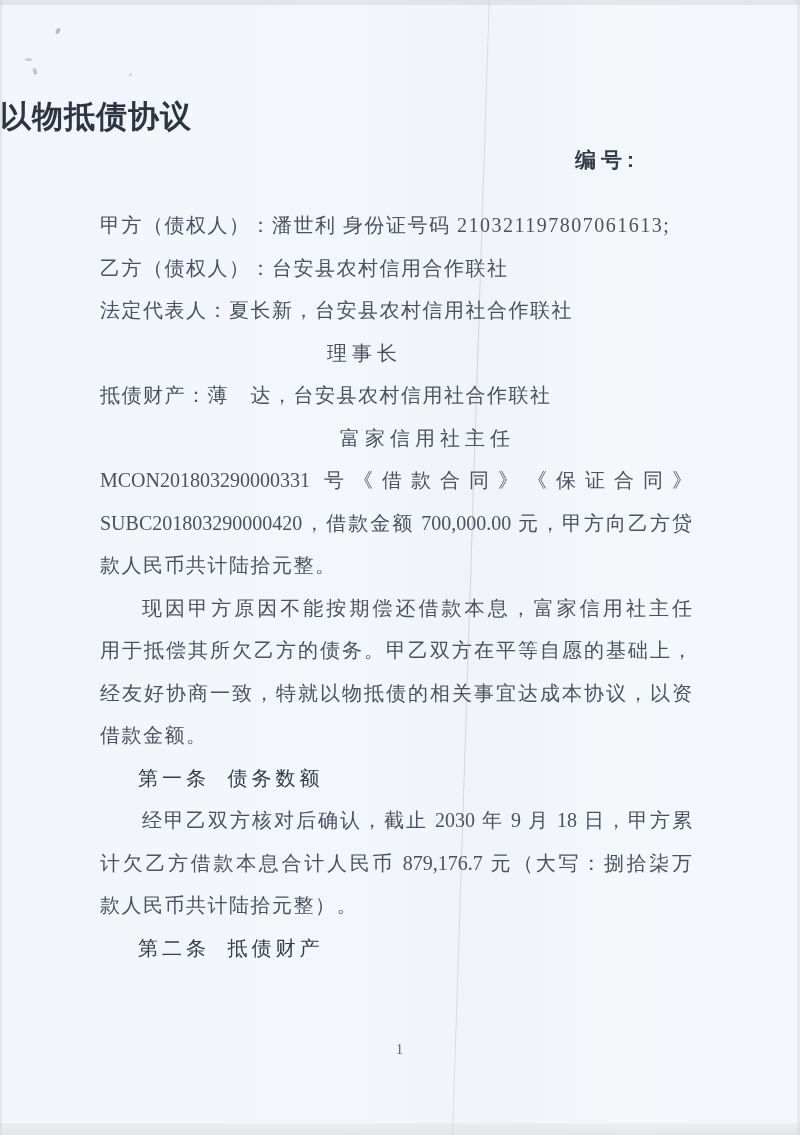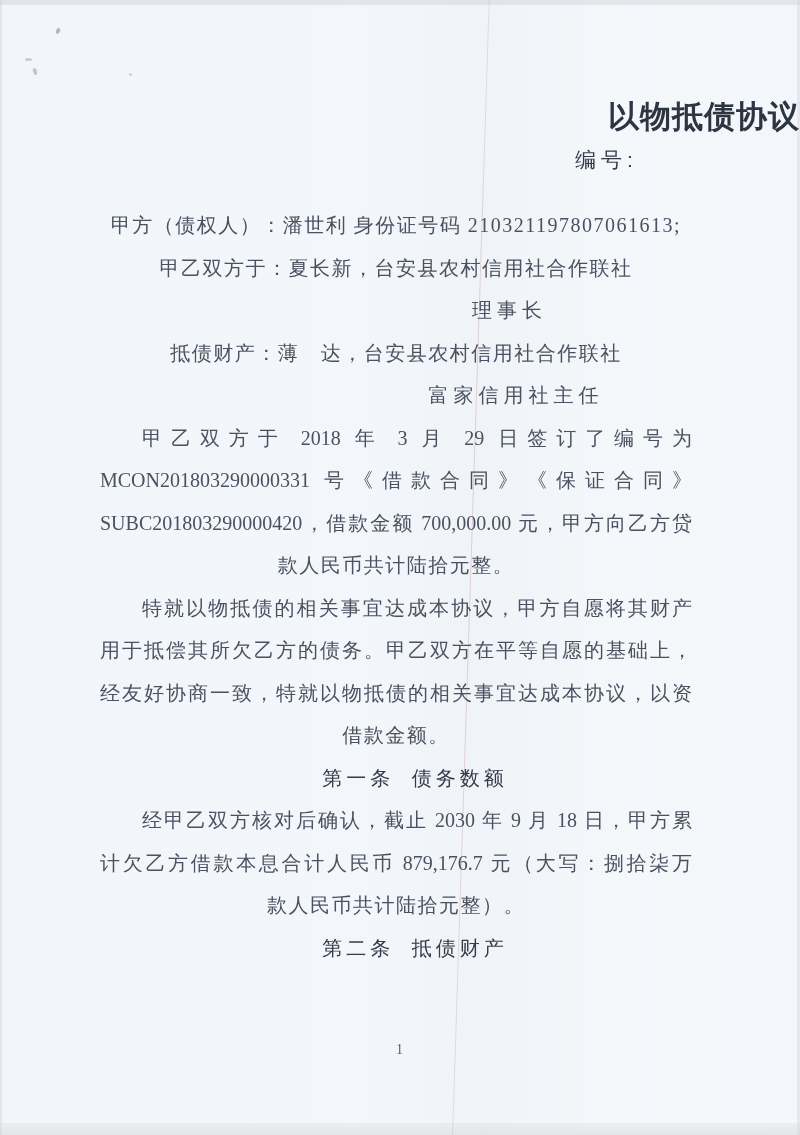"以物抵债协议" .doc-title { text-align: right -> left }
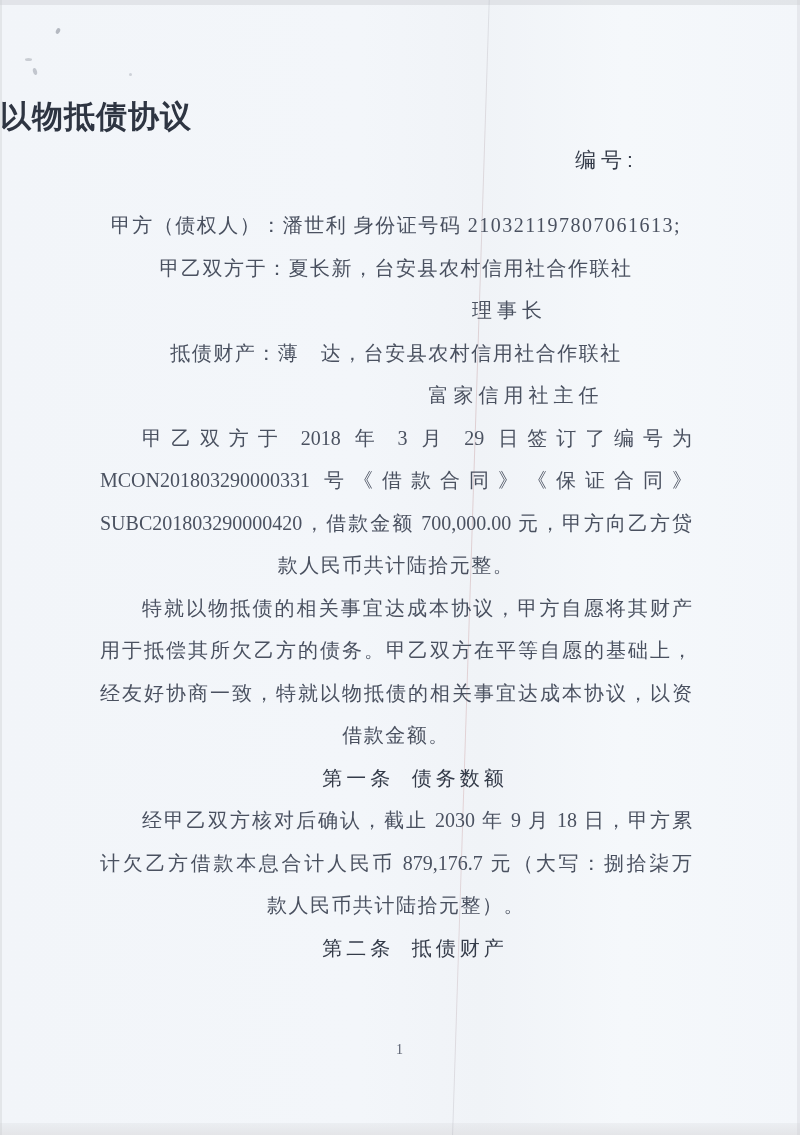"编号:" .doc-number { font-weight: 400 -> 700 }
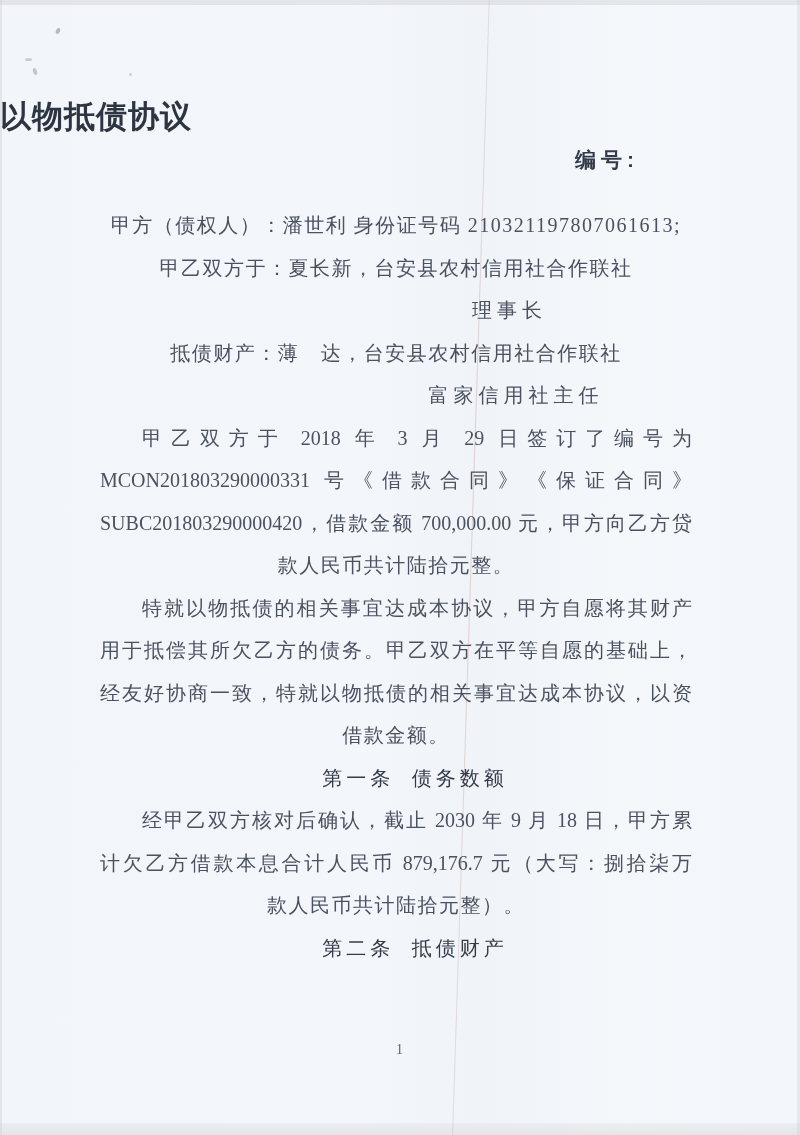"甲方（债权人）：潘世利 身份证号码 210321197807061613;" .line { text-align: center -> none }
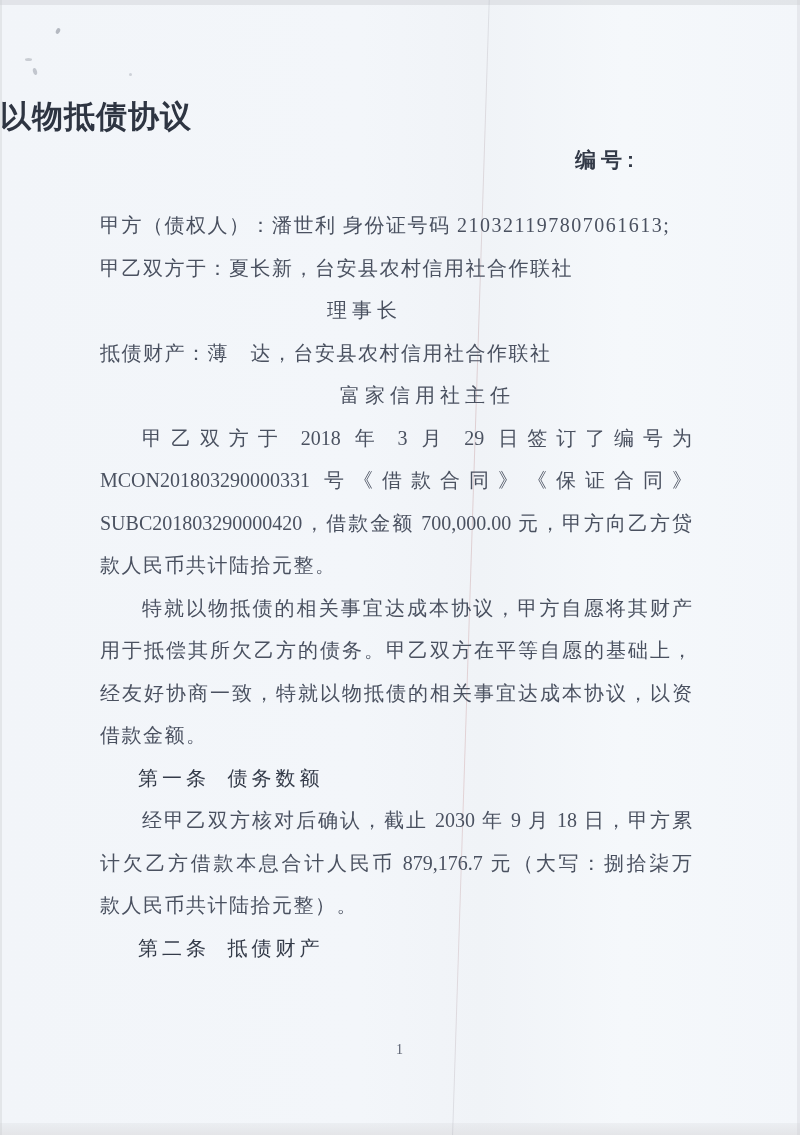"乙方（债权人）：台安县农村信用合作联社" div.line { html: none -> <div>乙方（债权人）：台安县农村信用合作联社</div> }
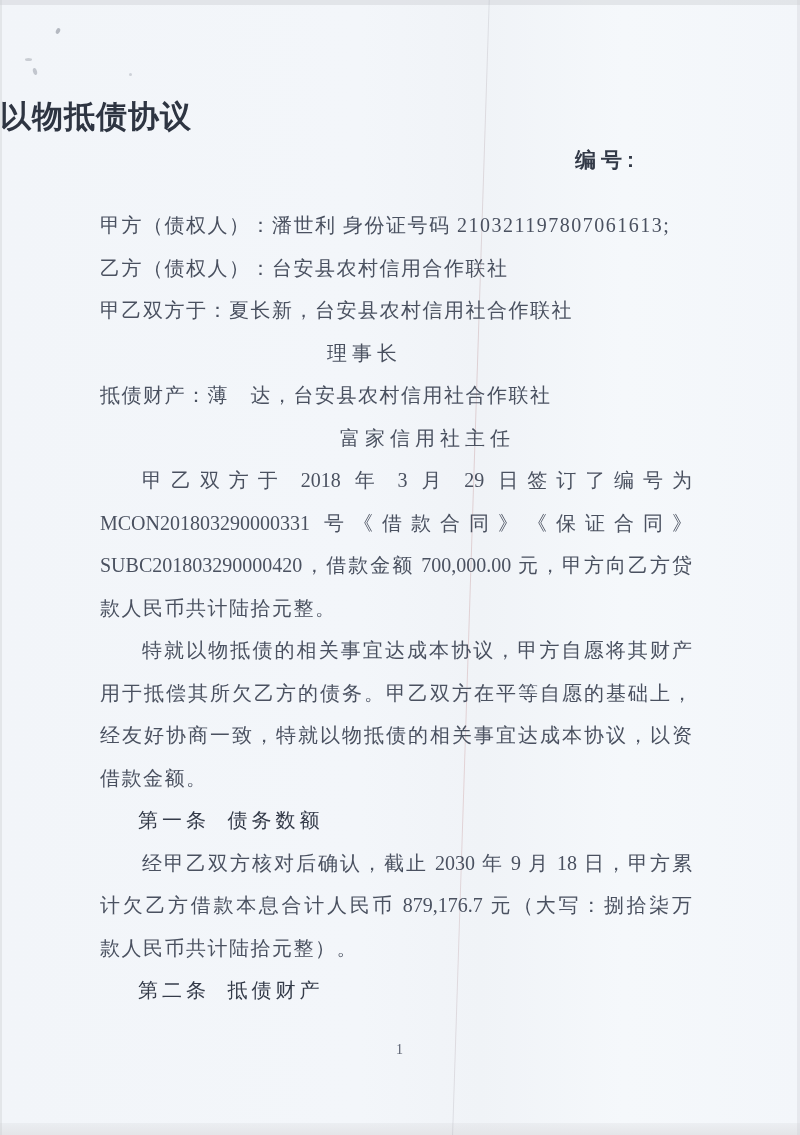"甲乙双方于：夏长新，台安县农村信用社合作联社" div.line { text: 甲乙双方于 -> 法定代表人 }
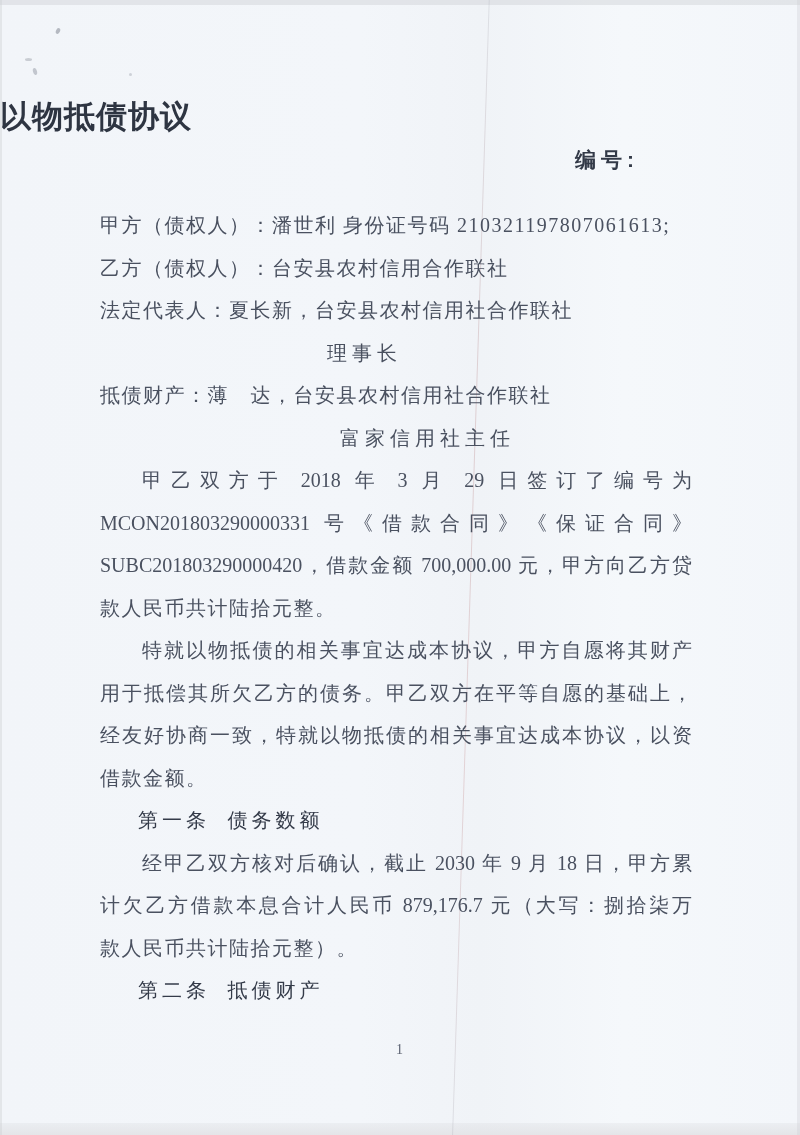"甲乙双方于 2018 年 3 月" div.line { html: <div>甲乙双方于 2018 年 3 月 29 日签订了编号为</div> -> none }
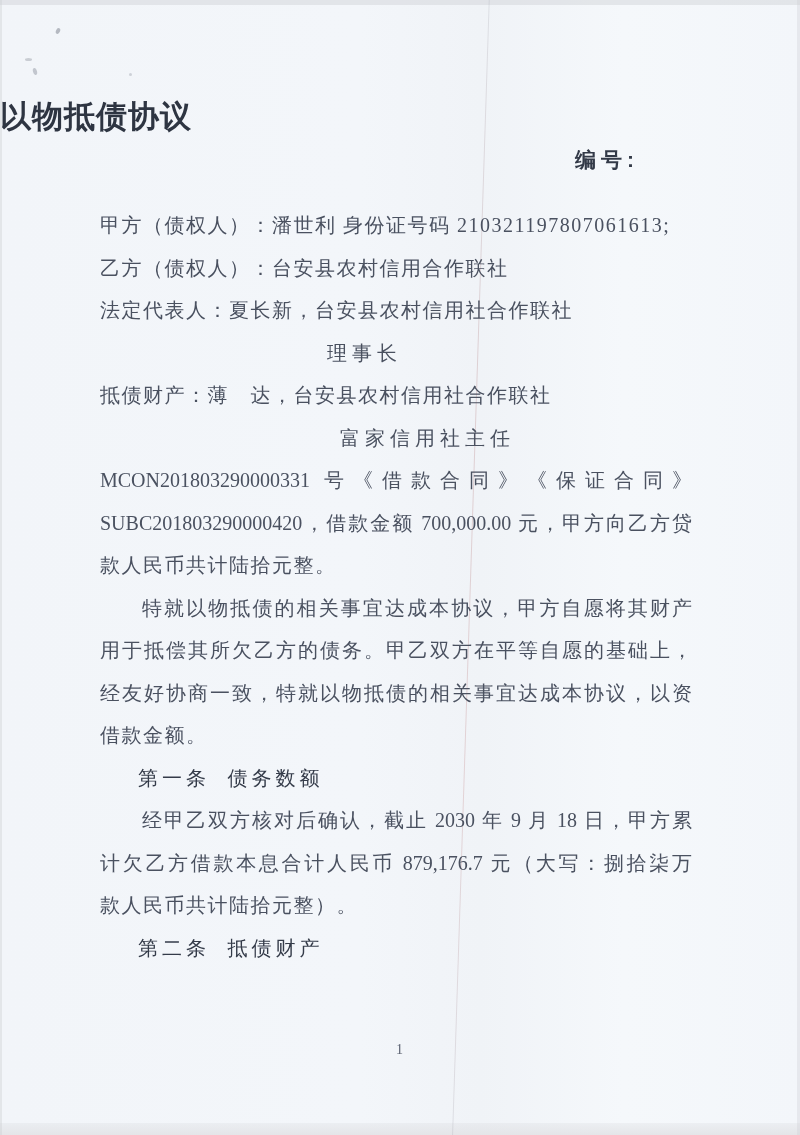"特就以物抵债的相关事宜达成本协议，甲方自愿将其财产" div.line { text: 特就以物抵债的相关事宜达成本协议，甲方自愿将其财产 -> 现因甲方原因不能按期偿还借款本息，富家信用社主任 }
